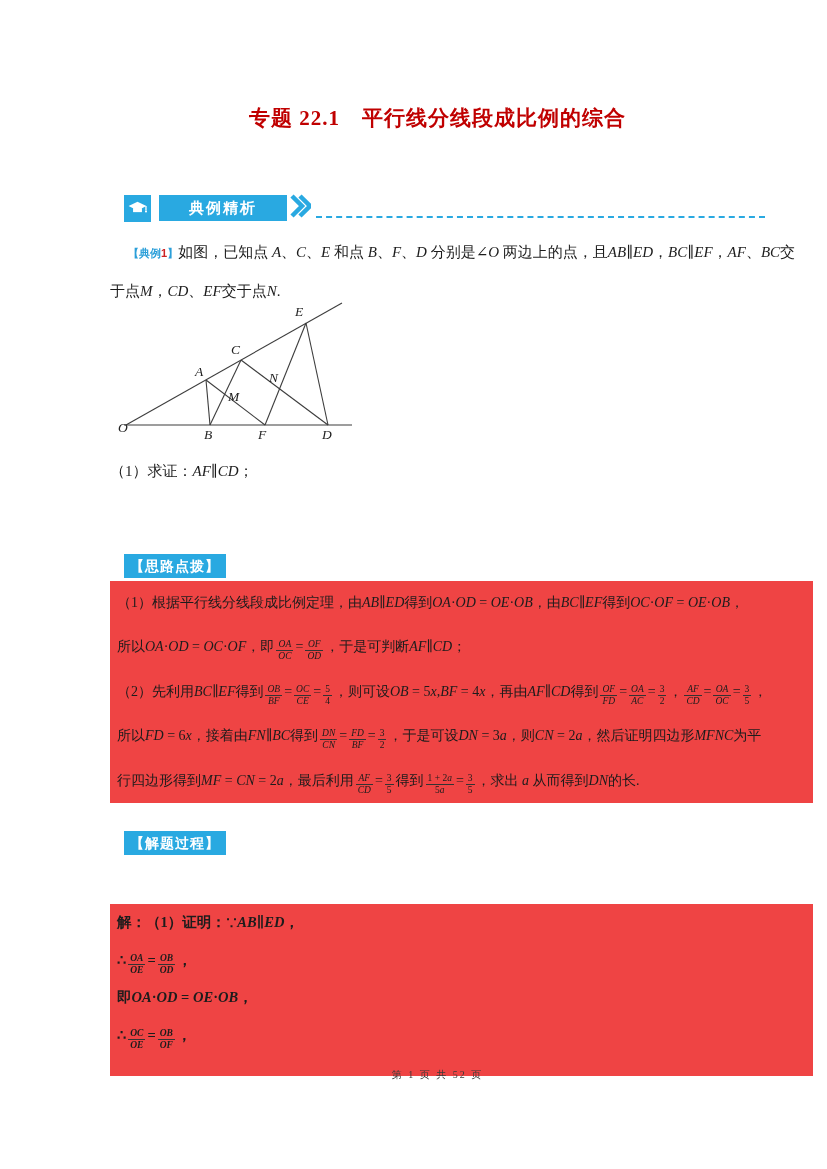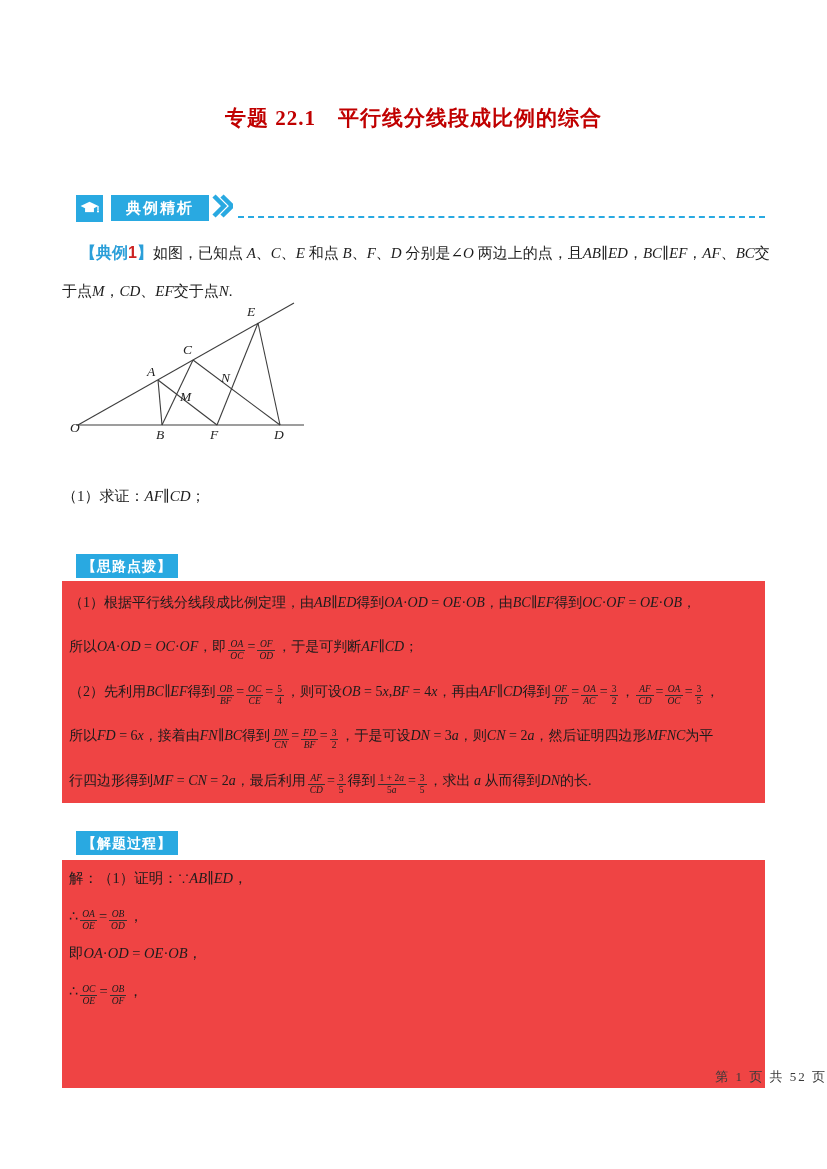"专题 22.1 平行线分线段成比例的综合" .page { margin-left: none -> 48px }
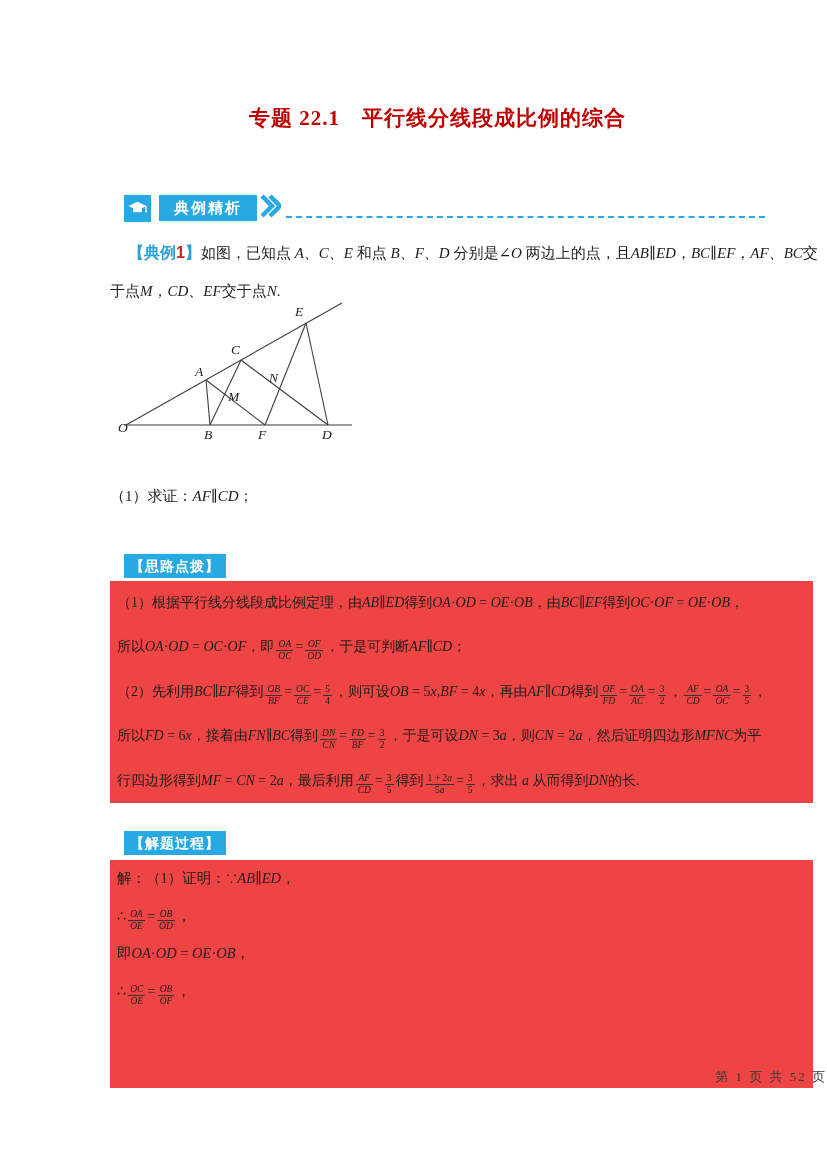"典例精析" .hdr-label { padding: 0 15px -> 0 30px }
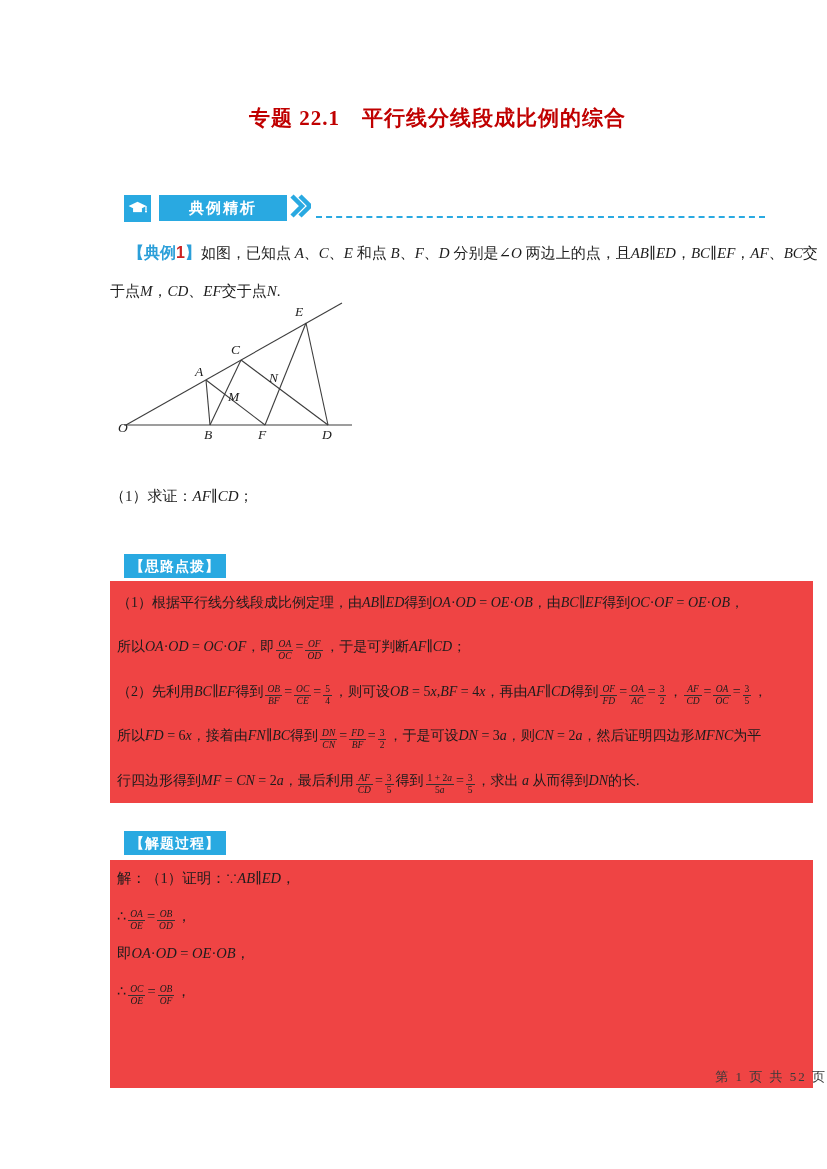"【典例1】" .example-label { font-size: 16px -> 11px }
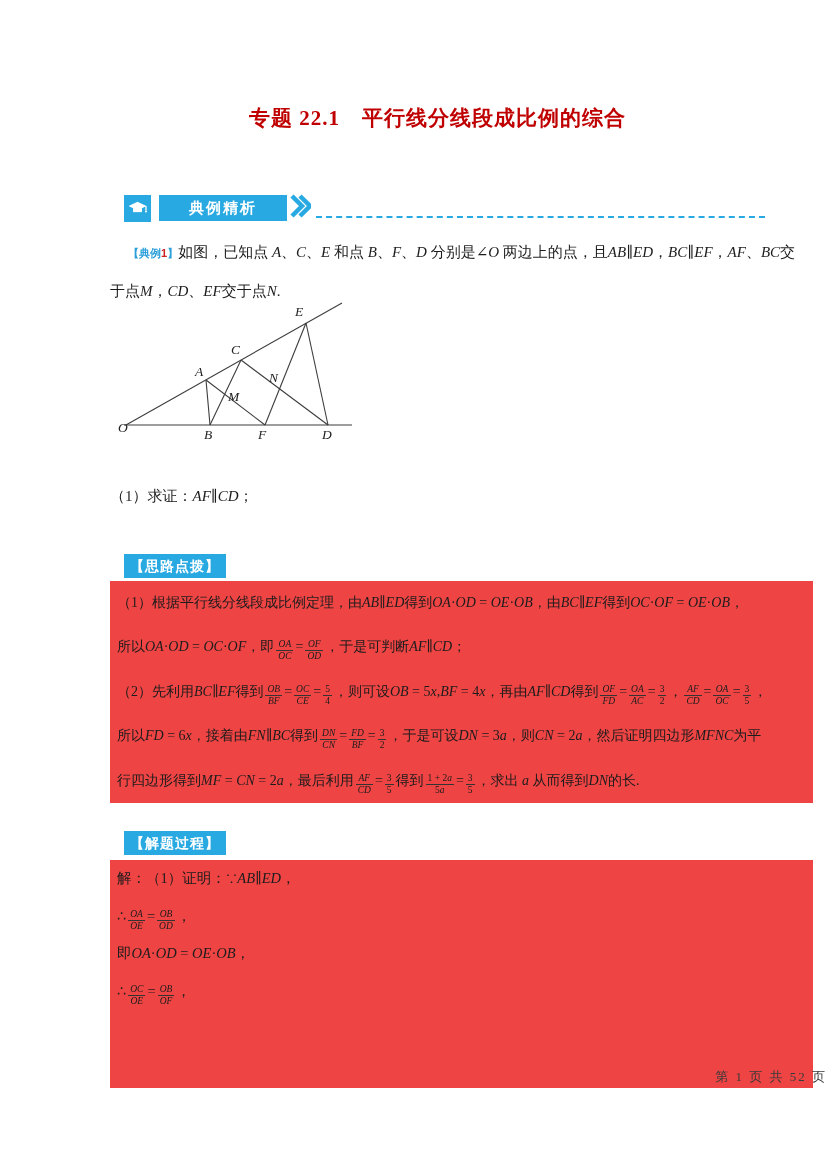"（1）求证：AF∥CD；" .q1 { top: 484px -> 459px }
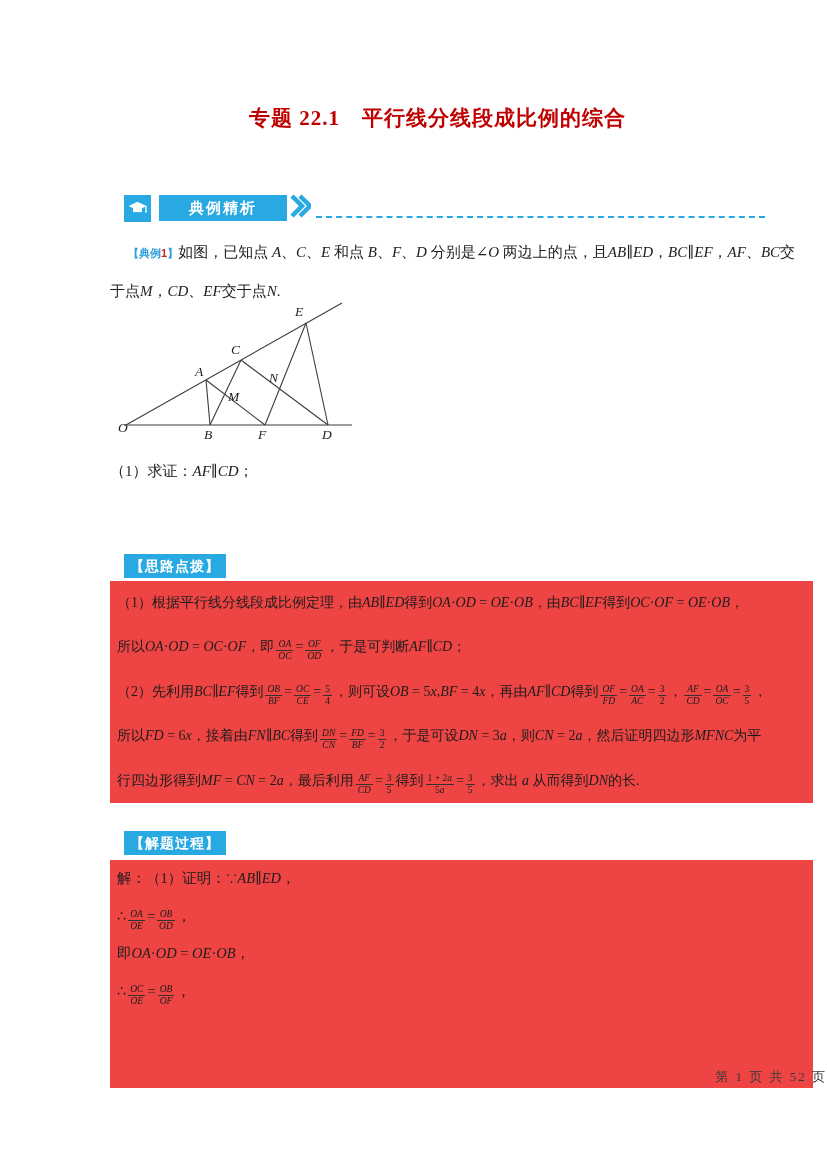"解：（1）证明：∵AB∥ED，" .sol-block { font-weight: none -> bold; height: 228px -> 172px; top: 860px -> 904px }
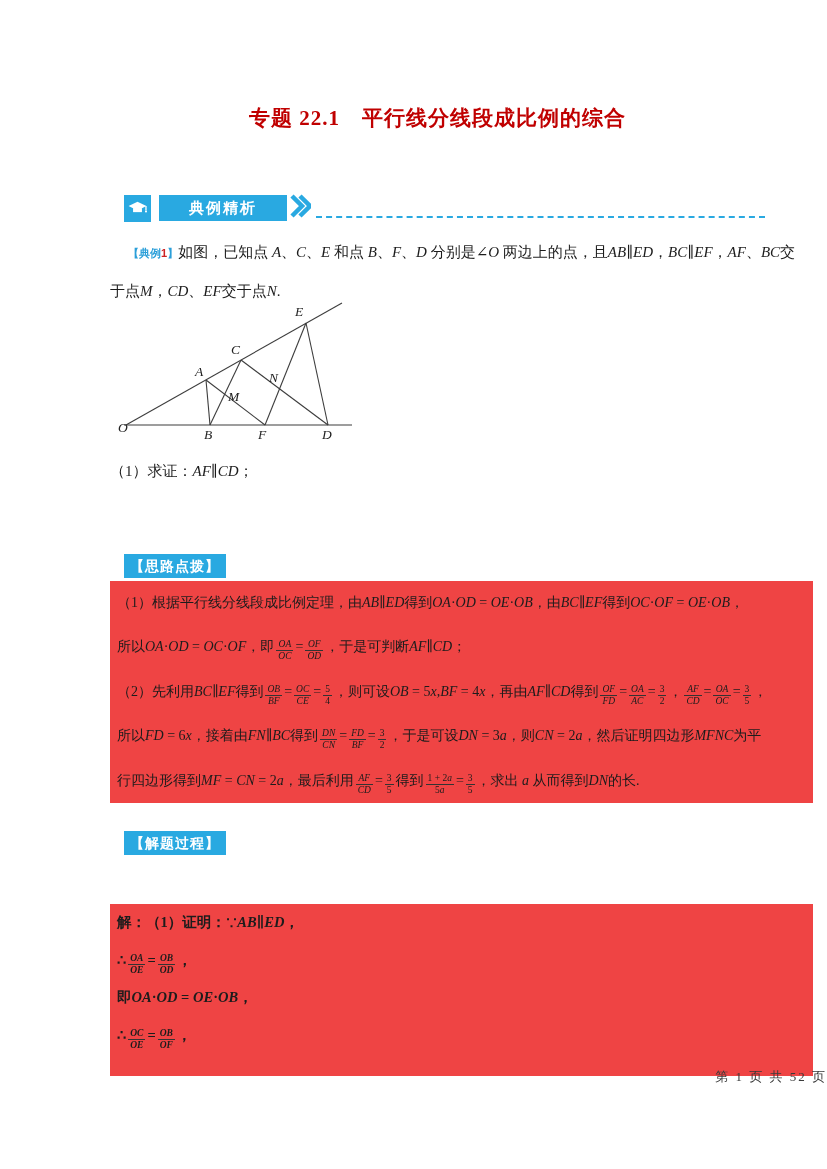"第 1 页 共 52" .page-footer { font-size: 13px -> 10px; text-align: right -> center }
